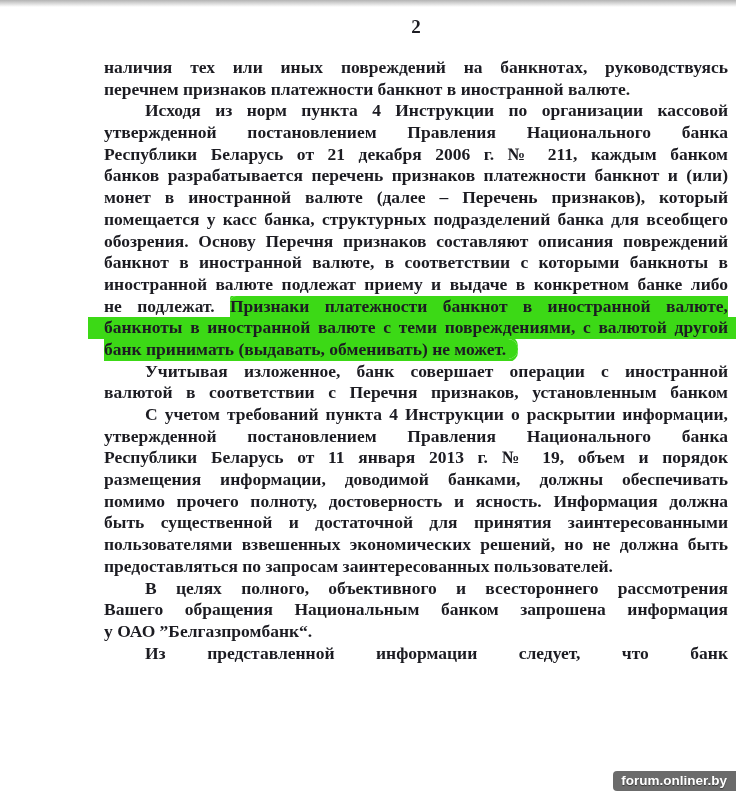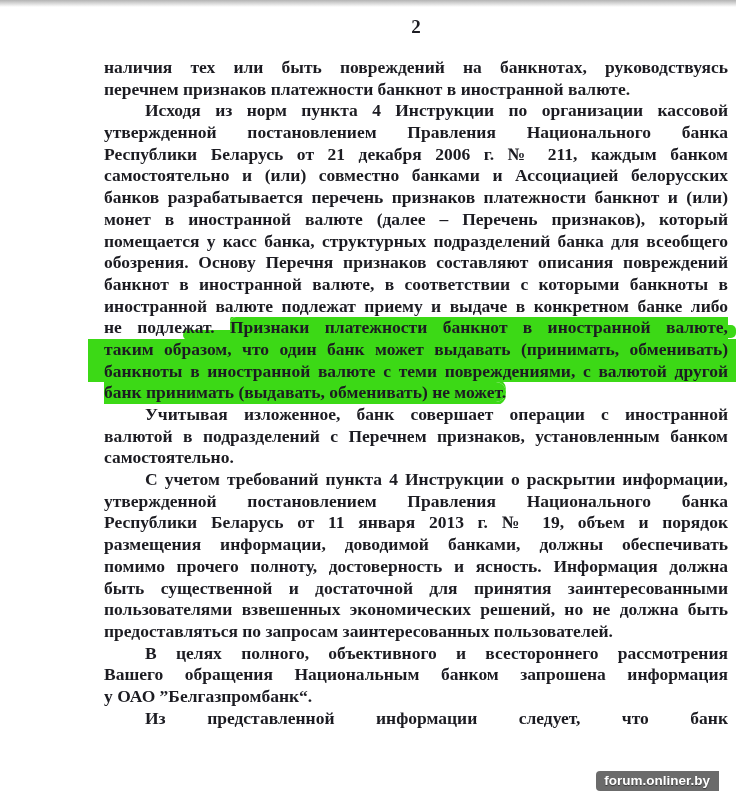"наличия тех или быть повреждений" div.ln { text: быть -> иных }
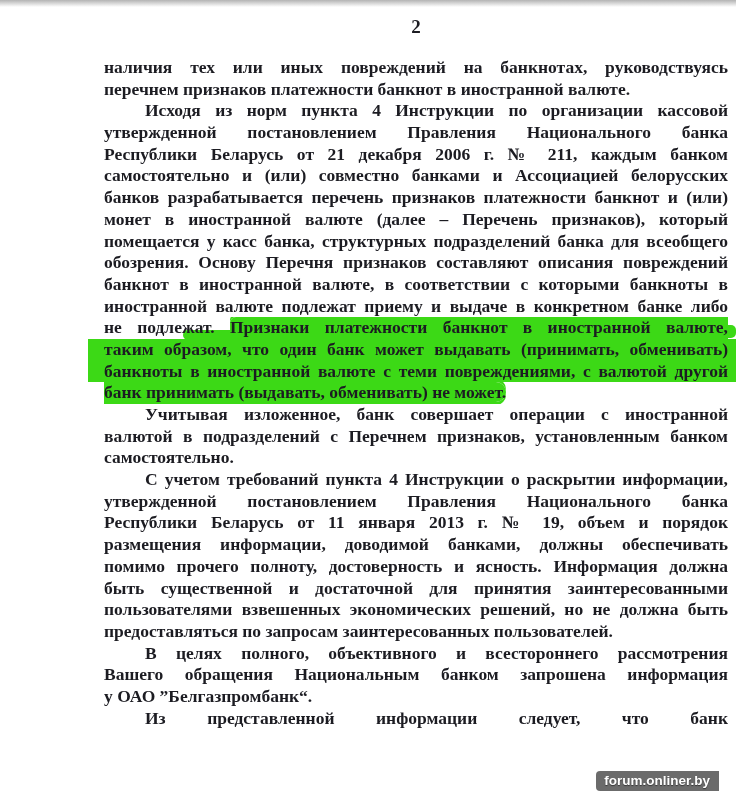"самостоятельно и (или) совместно банками" div.ln { html: <div>самостоятельно и (или) совместно банками и Ассоциацией белорусских</div> -> none }
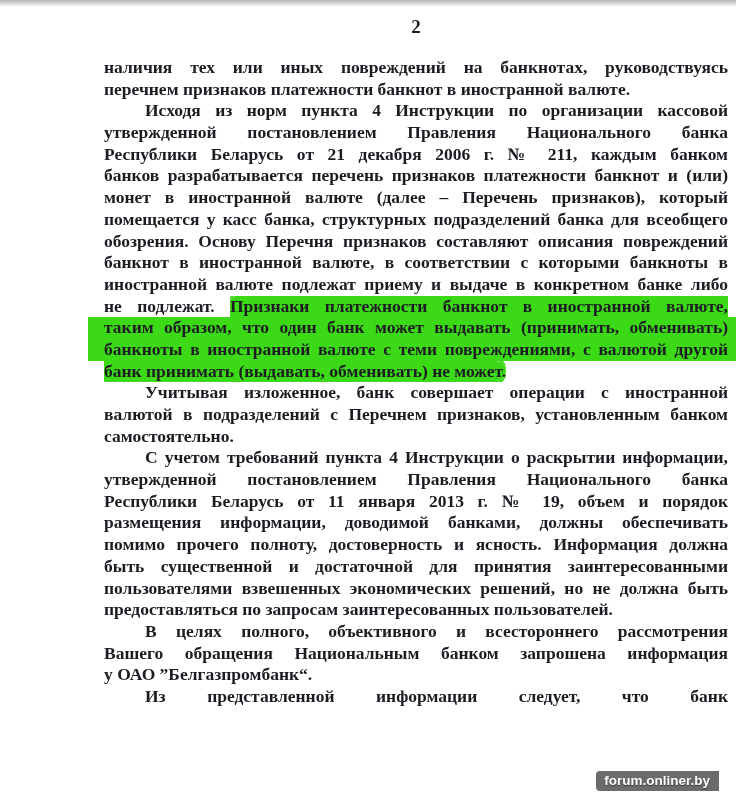"таким образом, что один банк" div.ln { html: <div>таким образом, что один банк может выдавать (принимать, обменивать)</div> -> none }
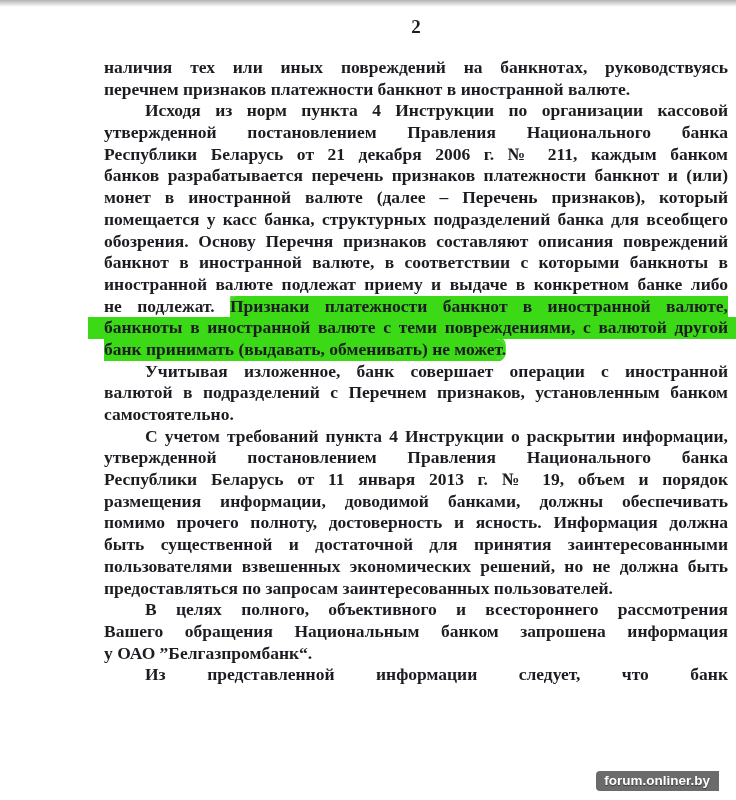"банк принимать (выдавать, обменивать) не" .mk-close { padding-right: 0 -> 12px }
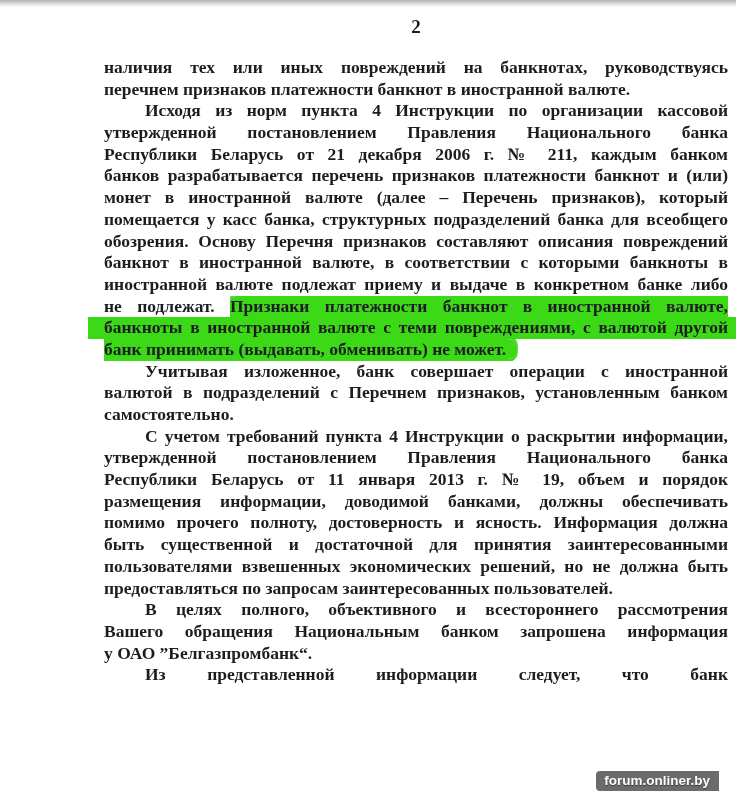"валютой в подразделений с Перечнем" div.ln { text: подразделений с Перечнем -> соответствии с Перечня }
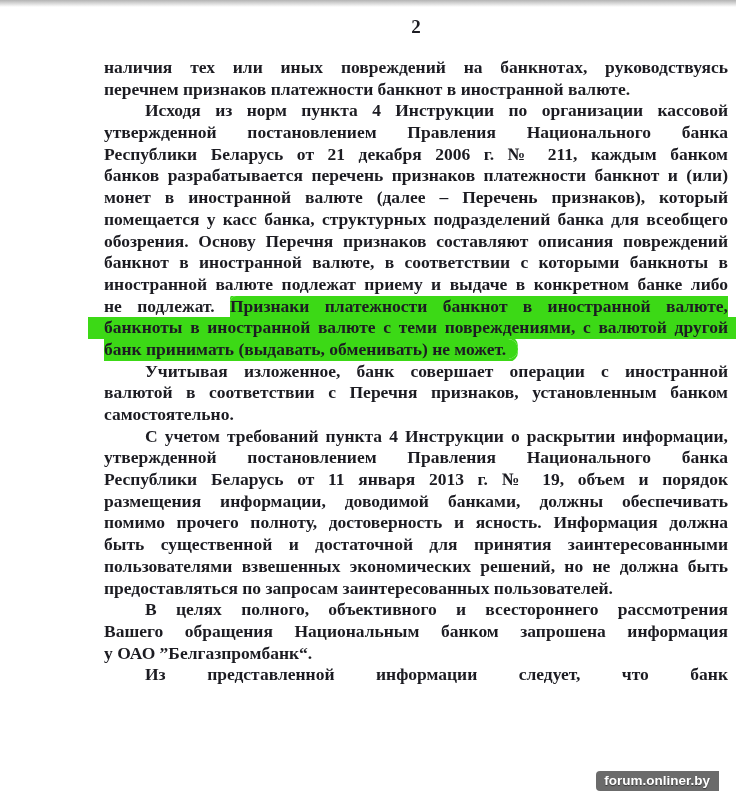"самостоятельно." div.ln { html: <div>самостоятельно.</div> -> none }
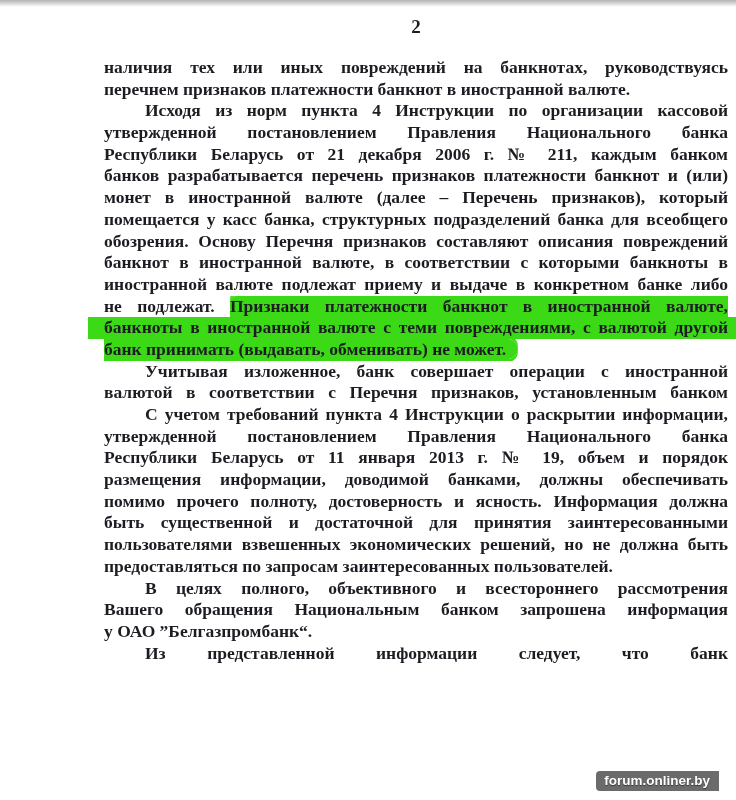"forum.onliner.by" .wm { right: 17px -> 0 }
